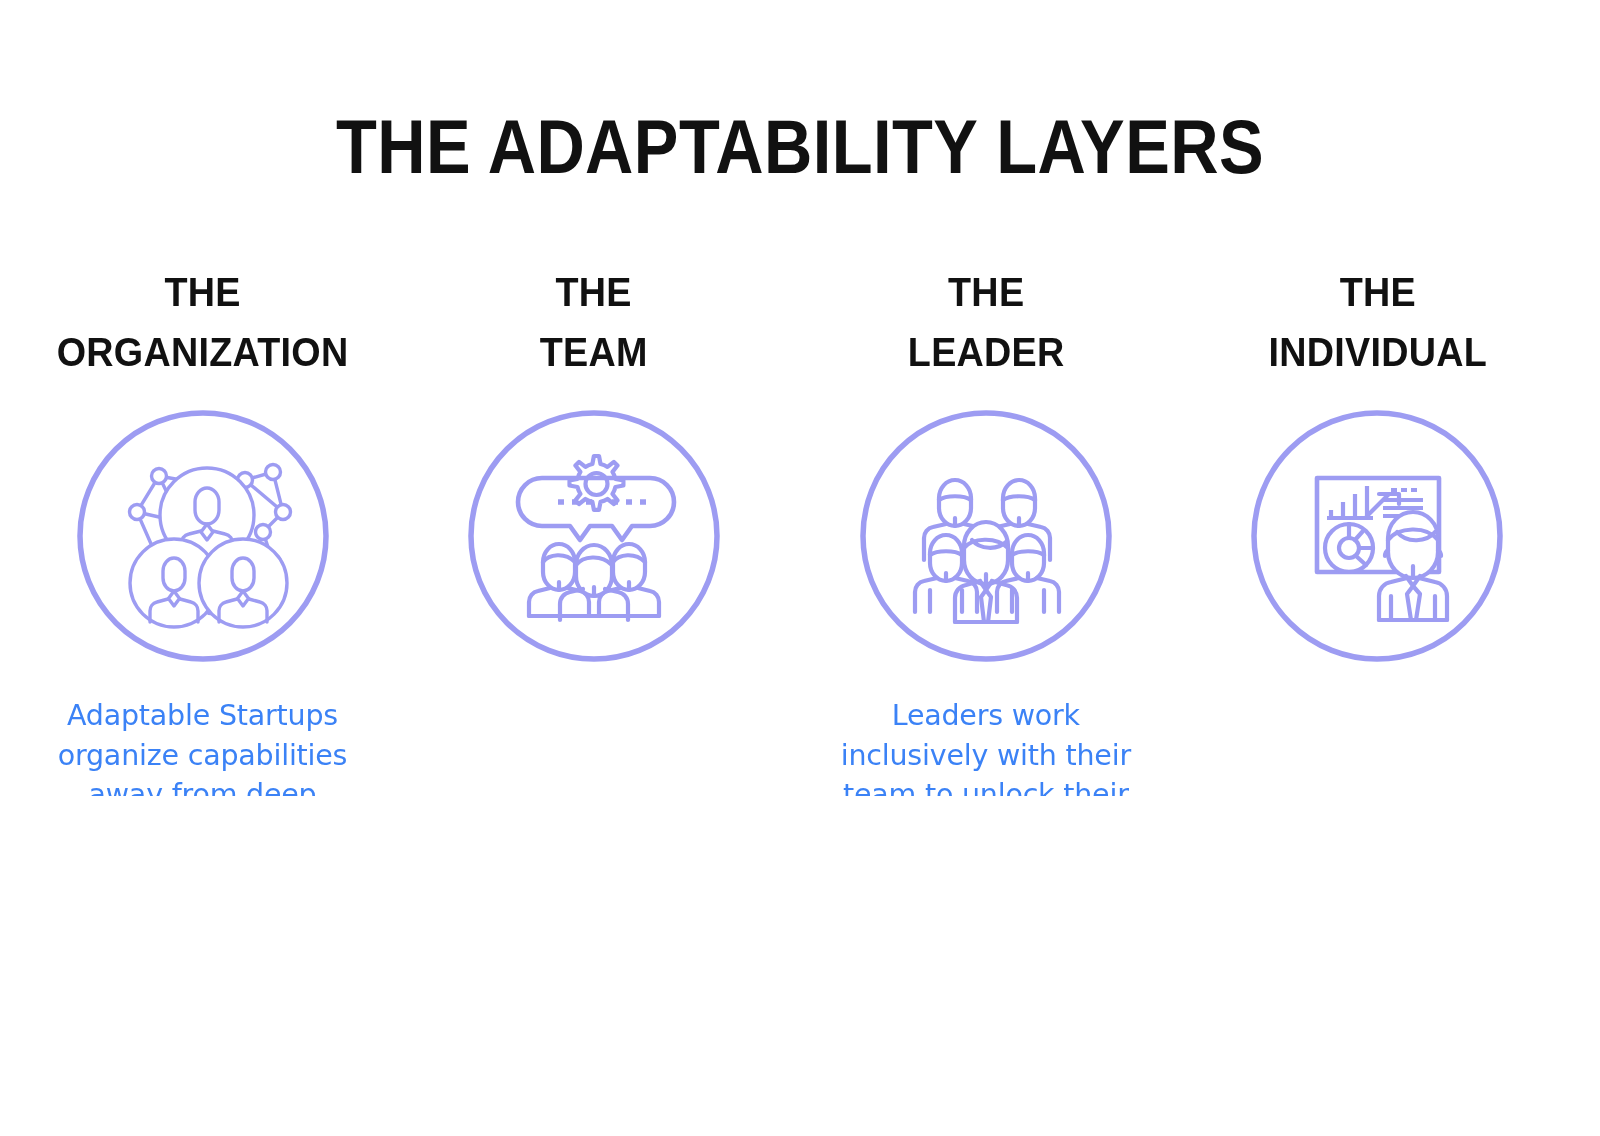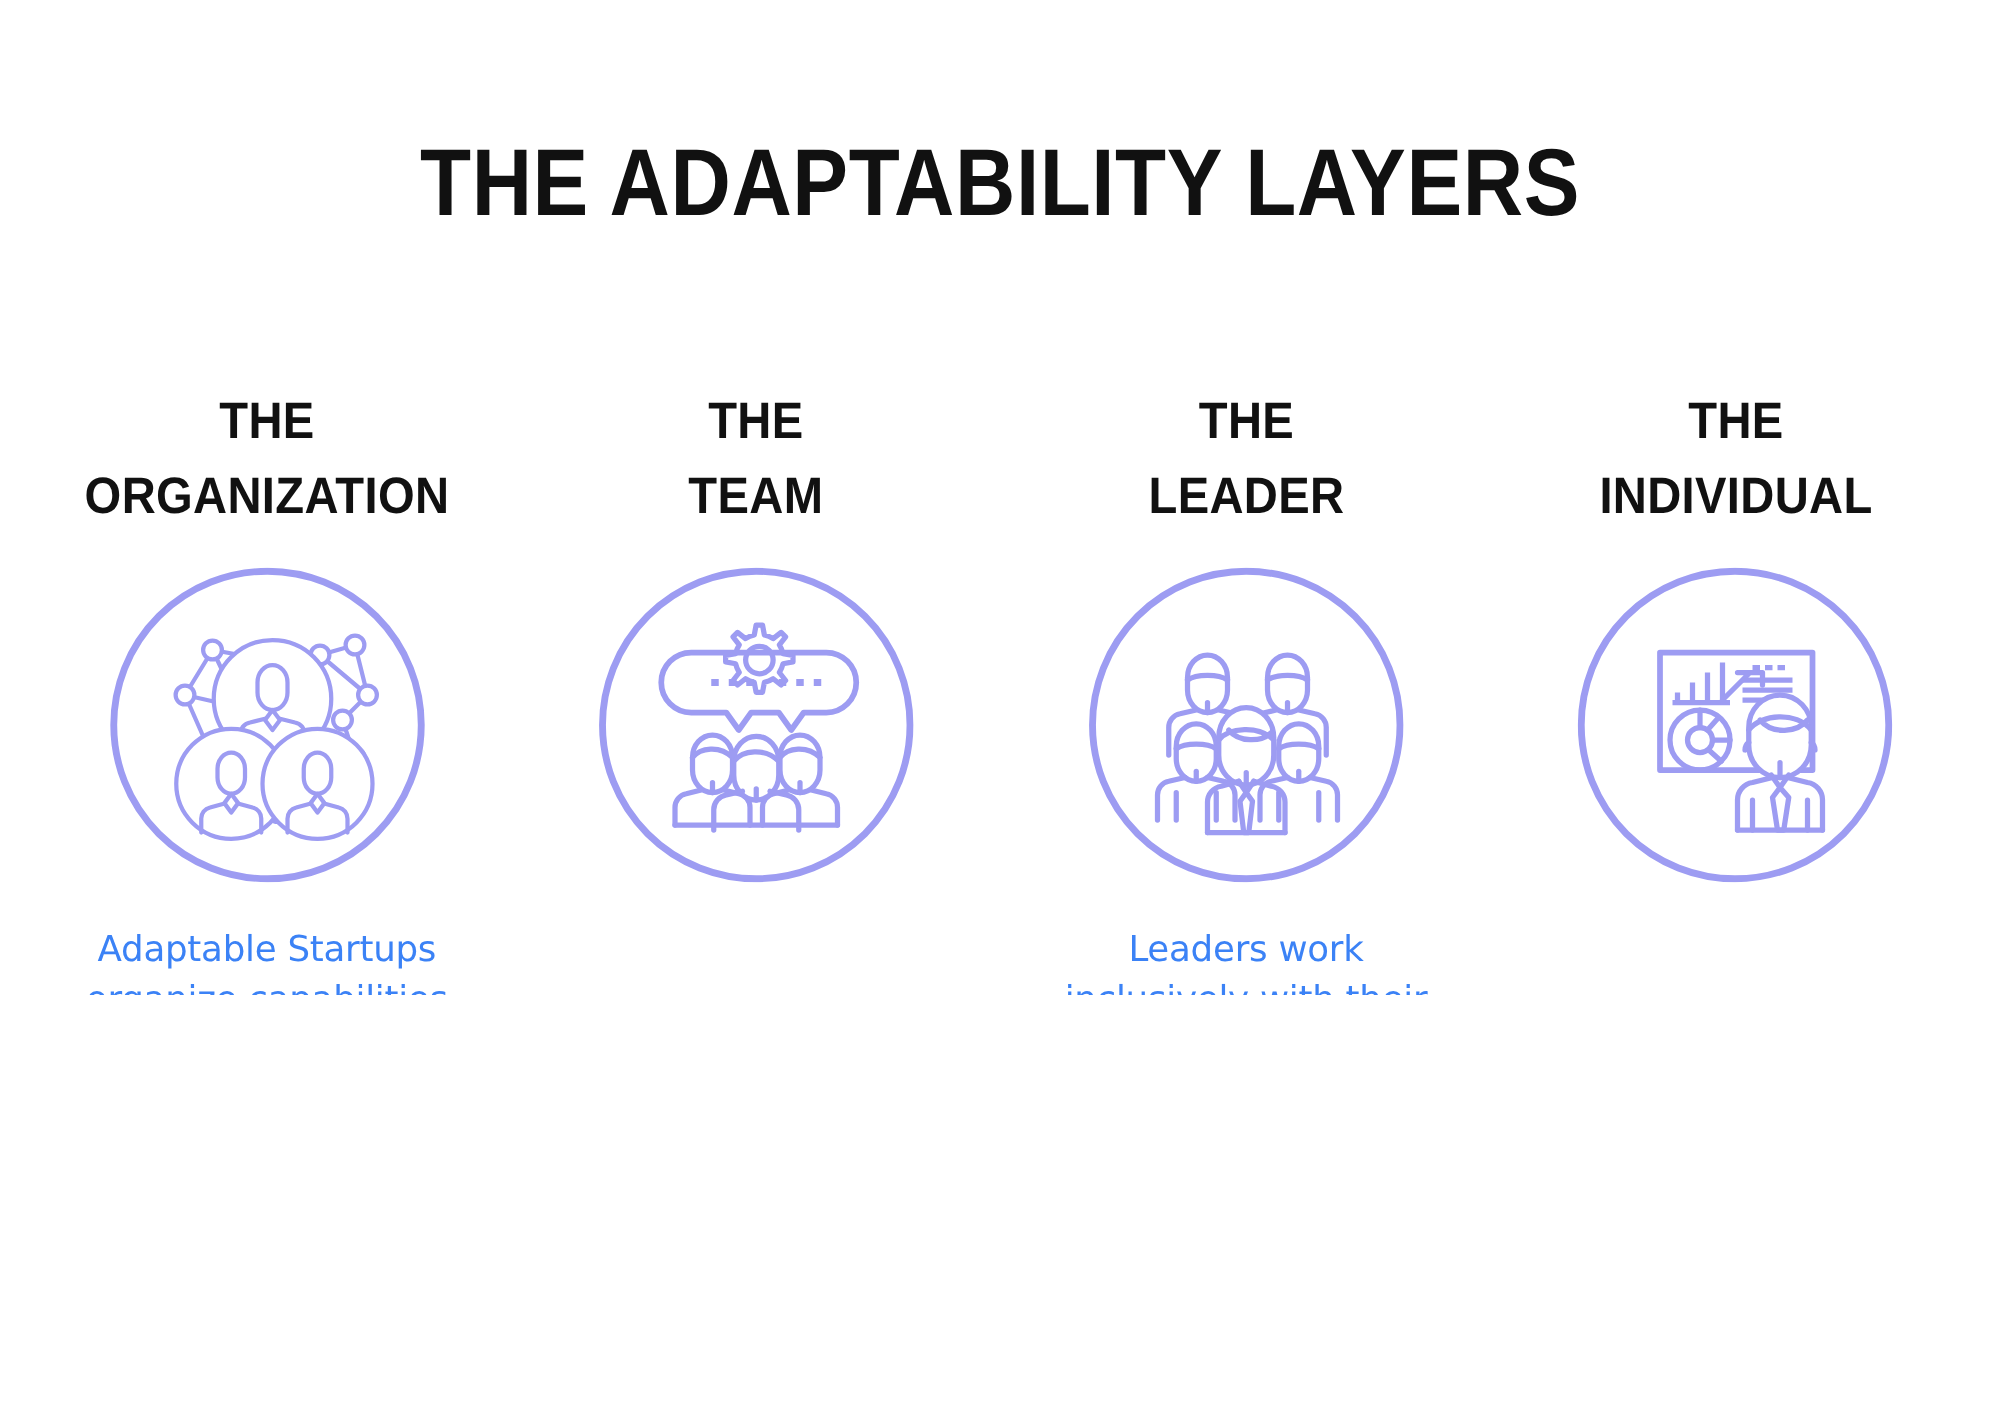"THE" .columns { left: 31px -> 20px; margin-top: 44px -> none }
